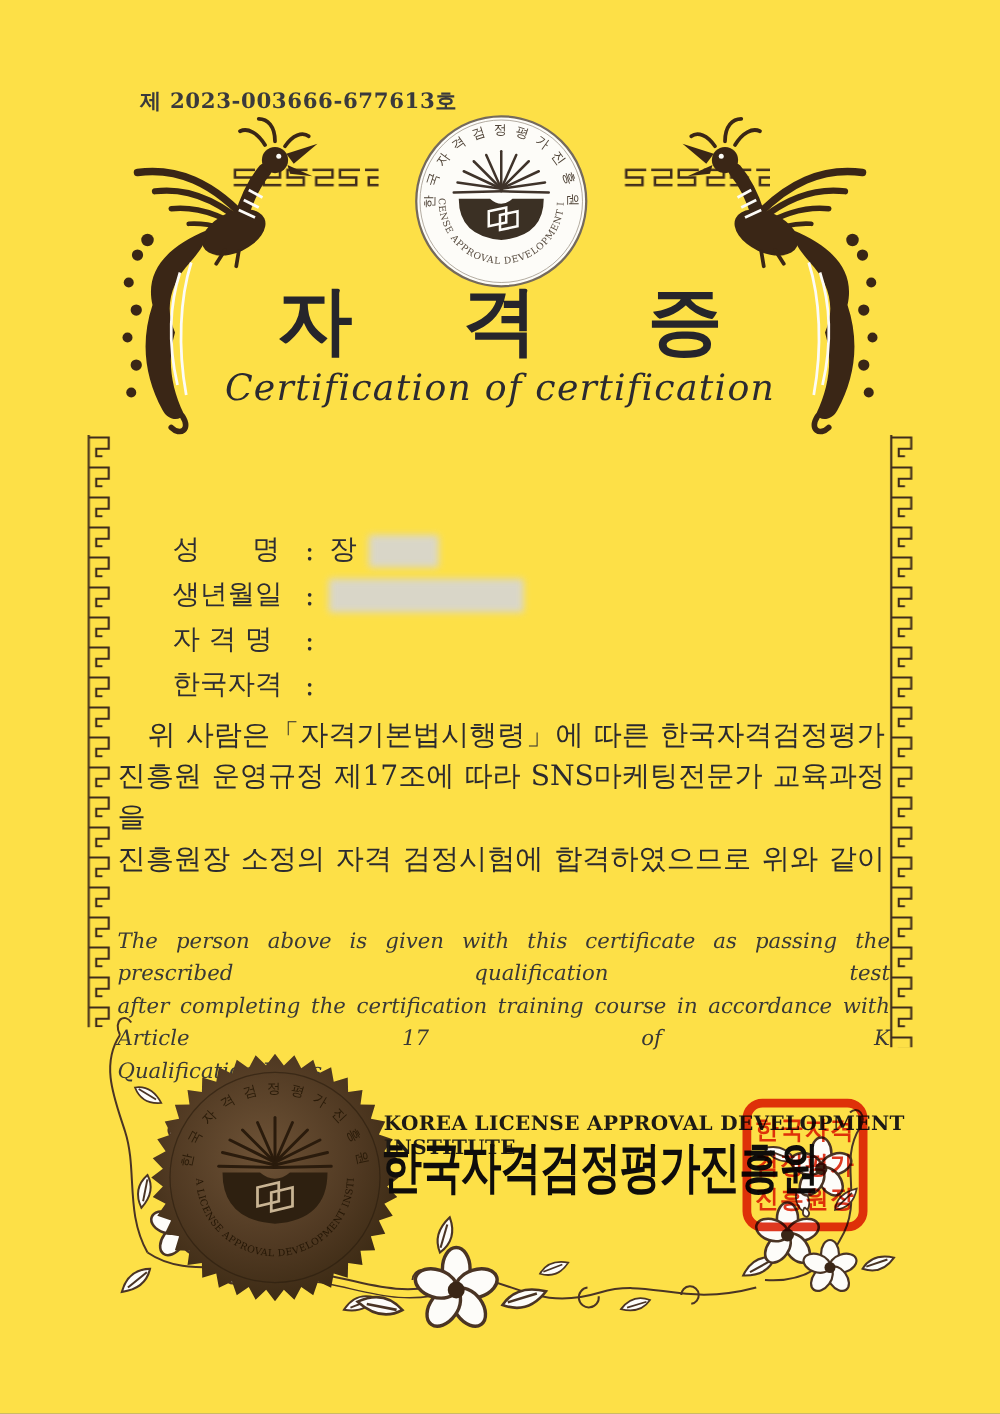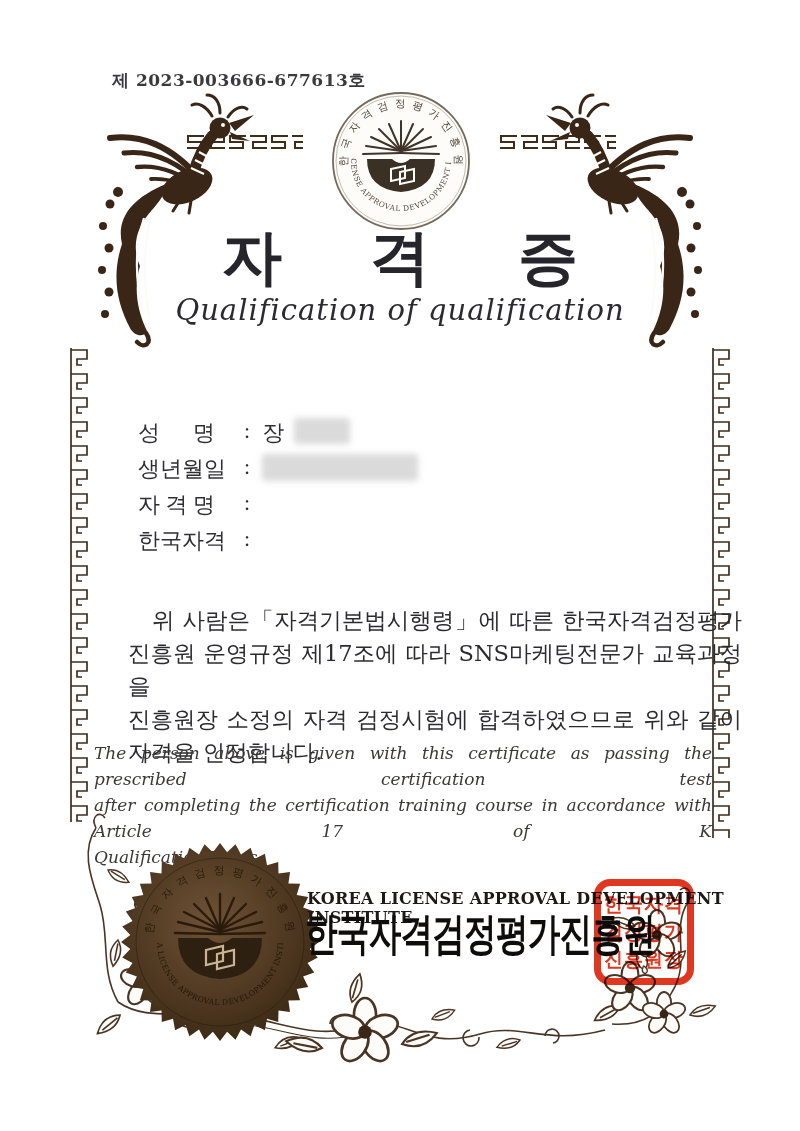"제 2023-003666-677613호" .page { background: #ffffff -> #fde047 }
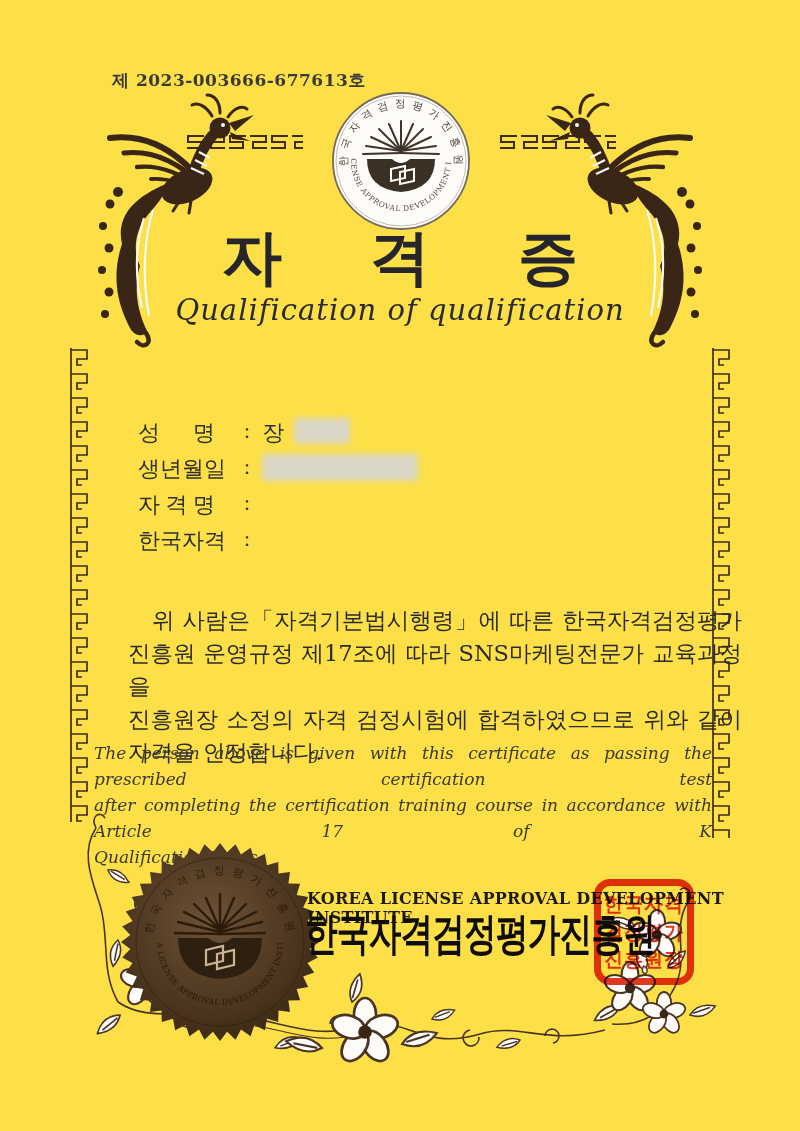"Qualification of qualification" div.abs { text: Qualification of qualification -> Certification of certification }
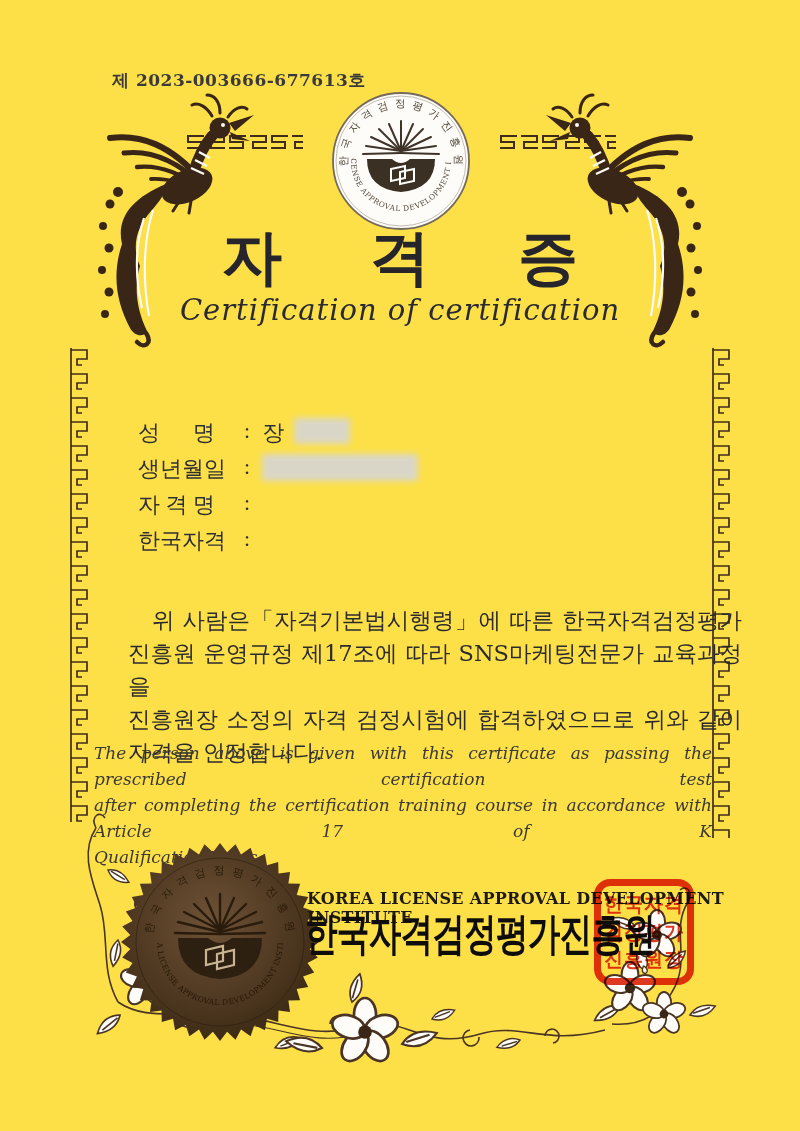"성 명" .frow { align-items: flex-start -> flex-end; font-family: Liberation Serif, serif -> none }
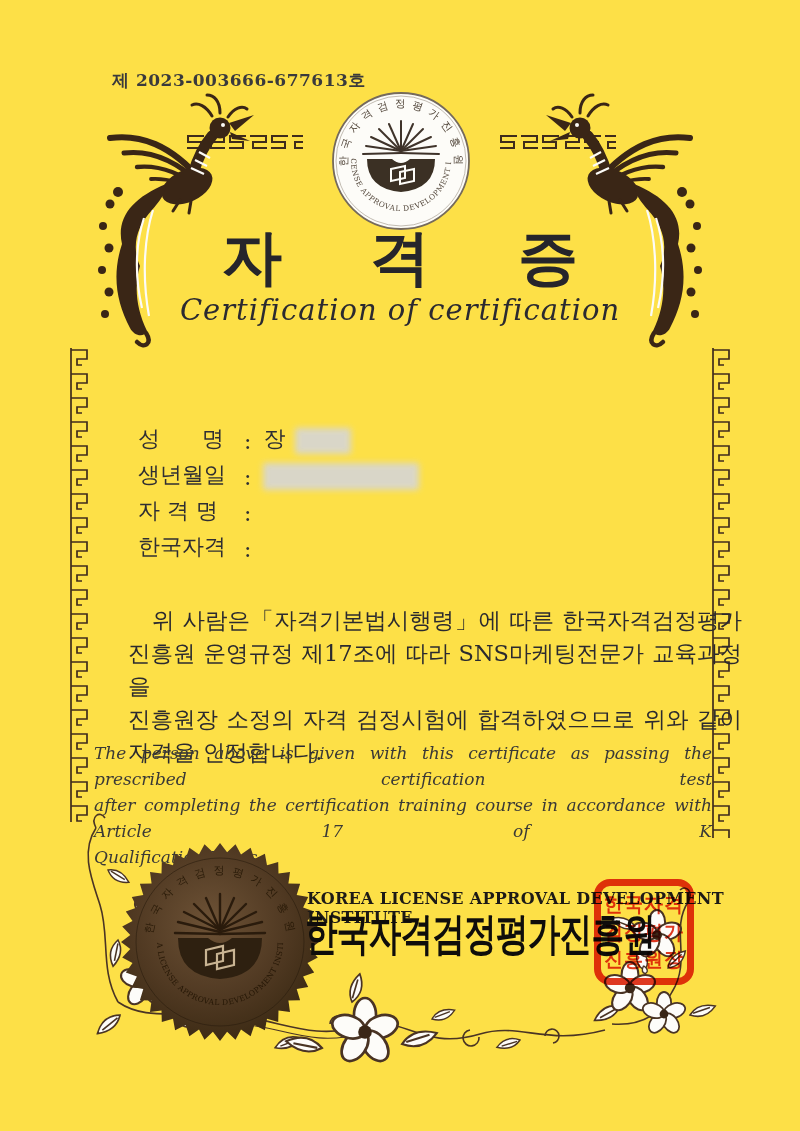"위 사람은「자격기본법시행령」에 따른 한국자격검정평가" .body-txt { margin-left: 34px -> none; top: 604px -> 572px }
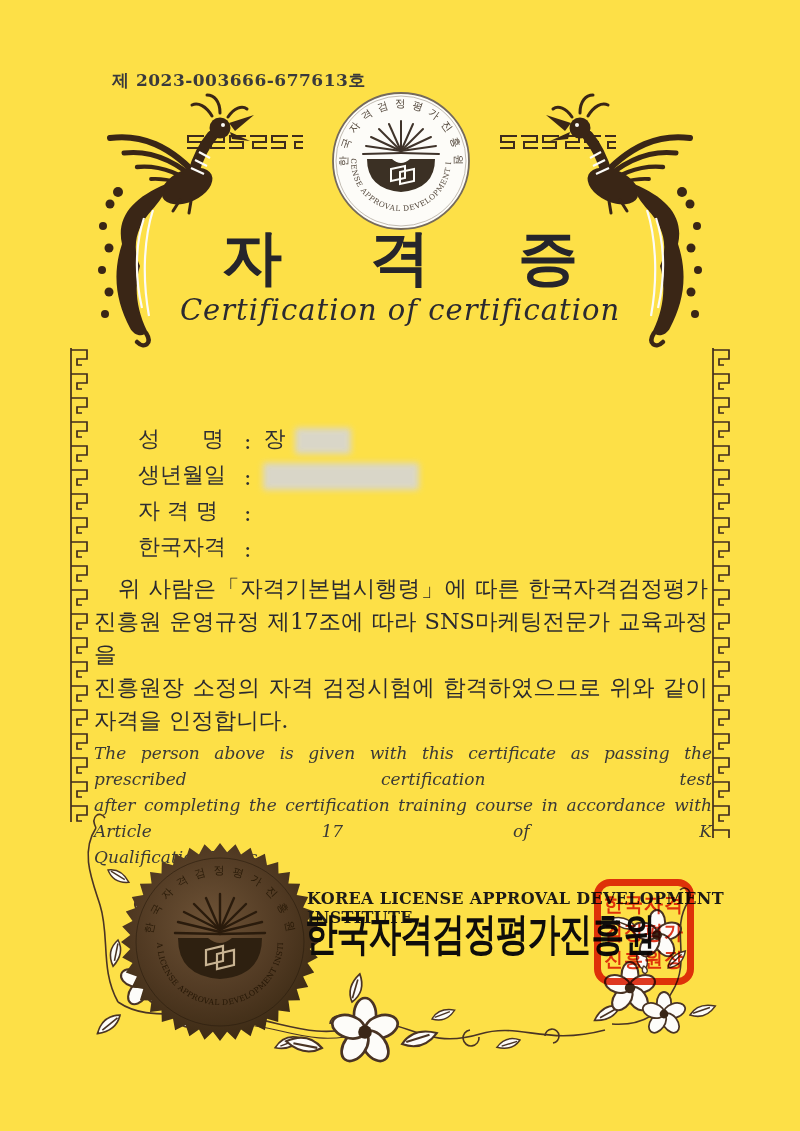"자격을 인정합니다." div.ln { html: <div>자격을 인정합니다.</div> -> none }
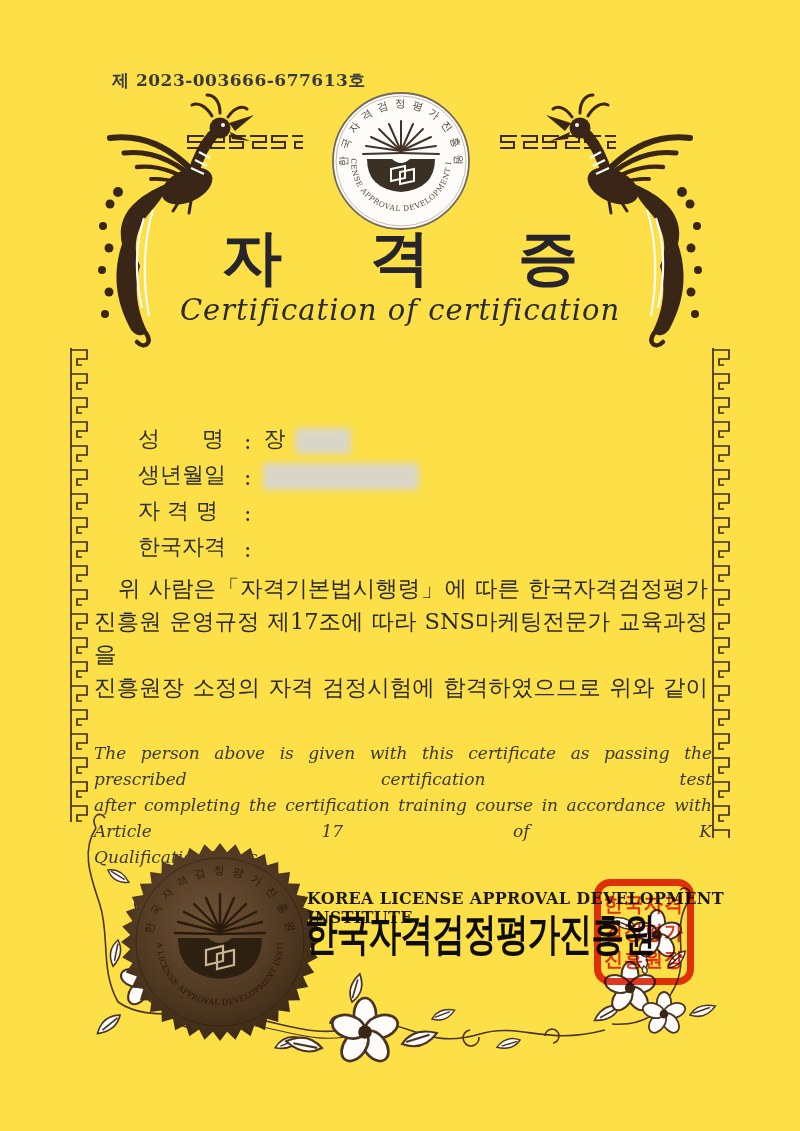"The person above is given" div.ln { text: certification -> qualification }
